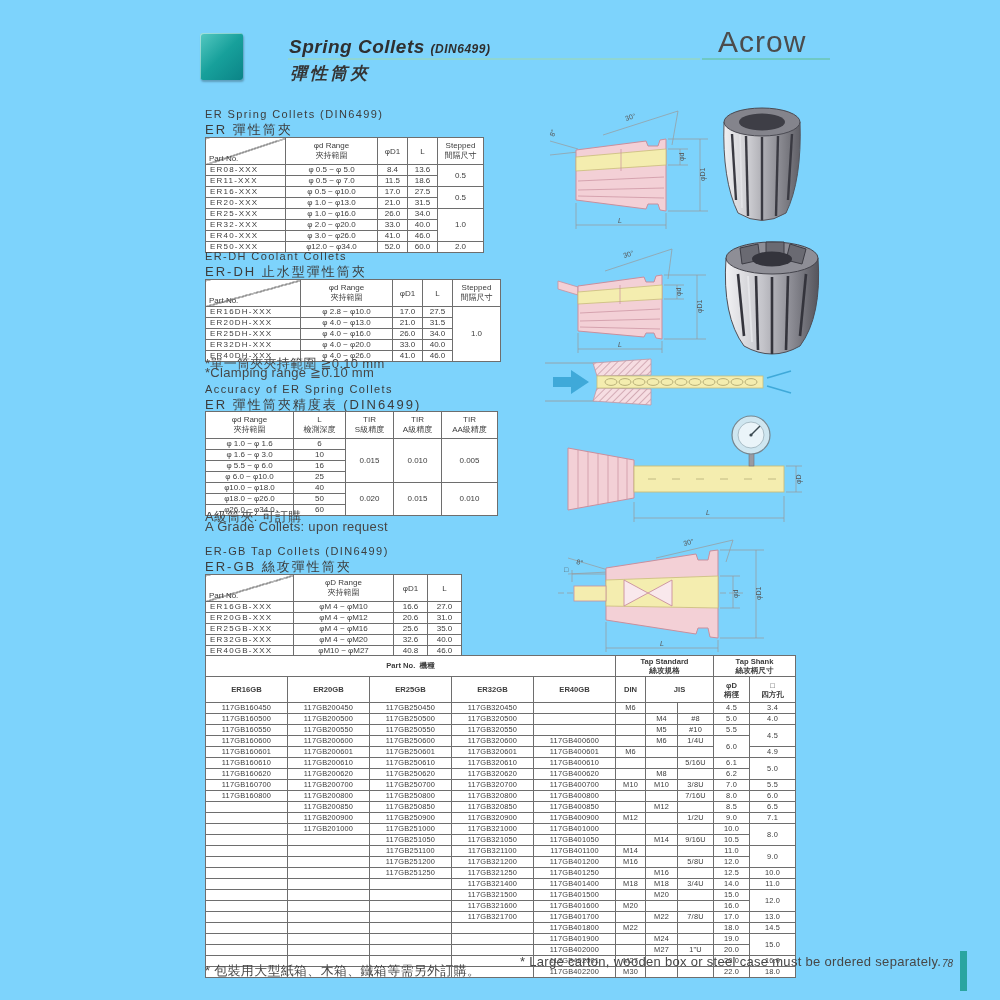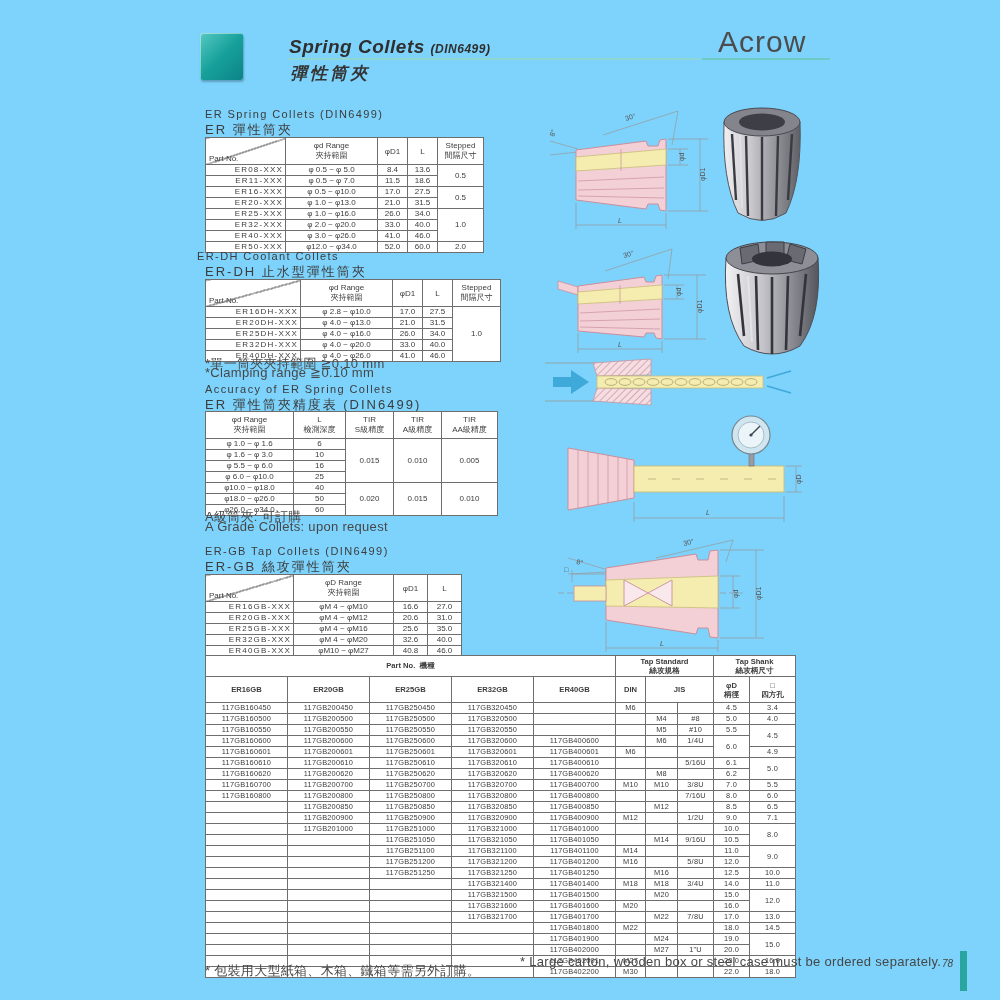"ER08-XXX" .t1 td:first-child,.t2 td:first-child,.t4 td:first-child { text-align: right -> left }
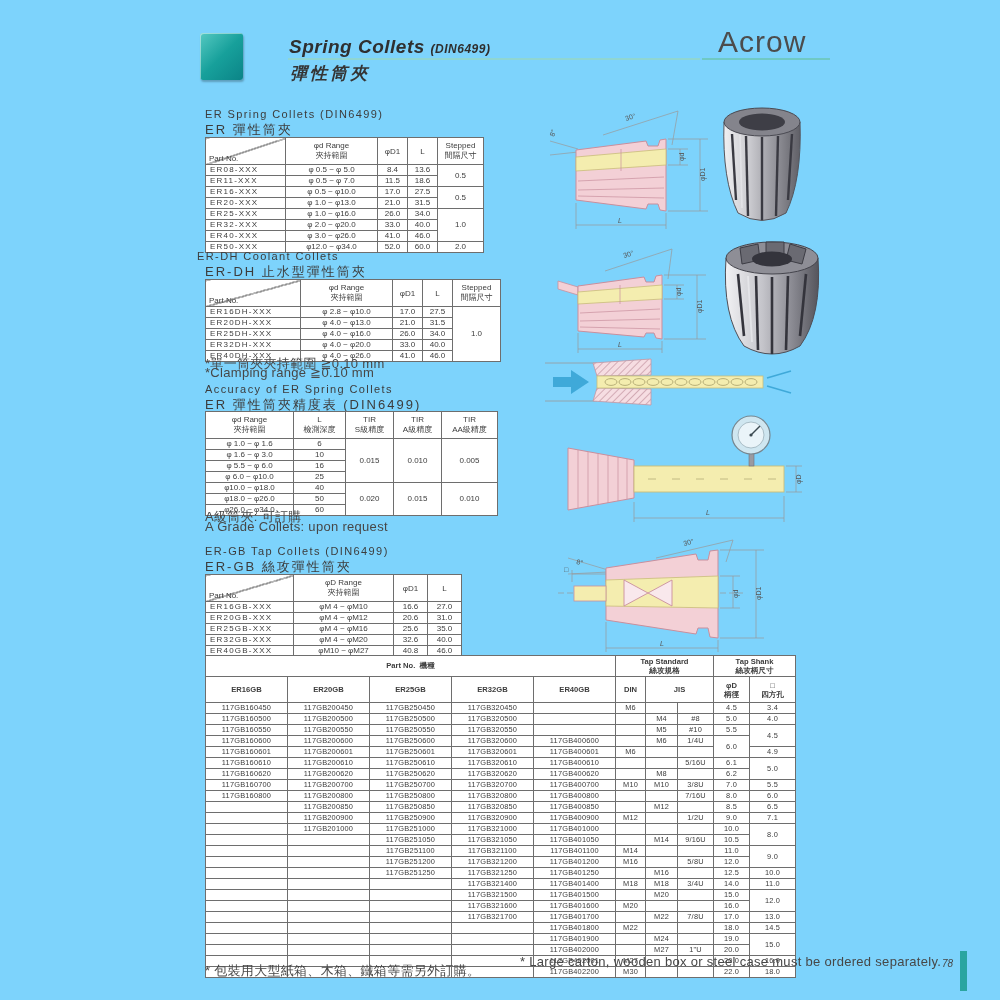"ER-DH Coolant Collets" div.abs { left: 197px -> 205px }
